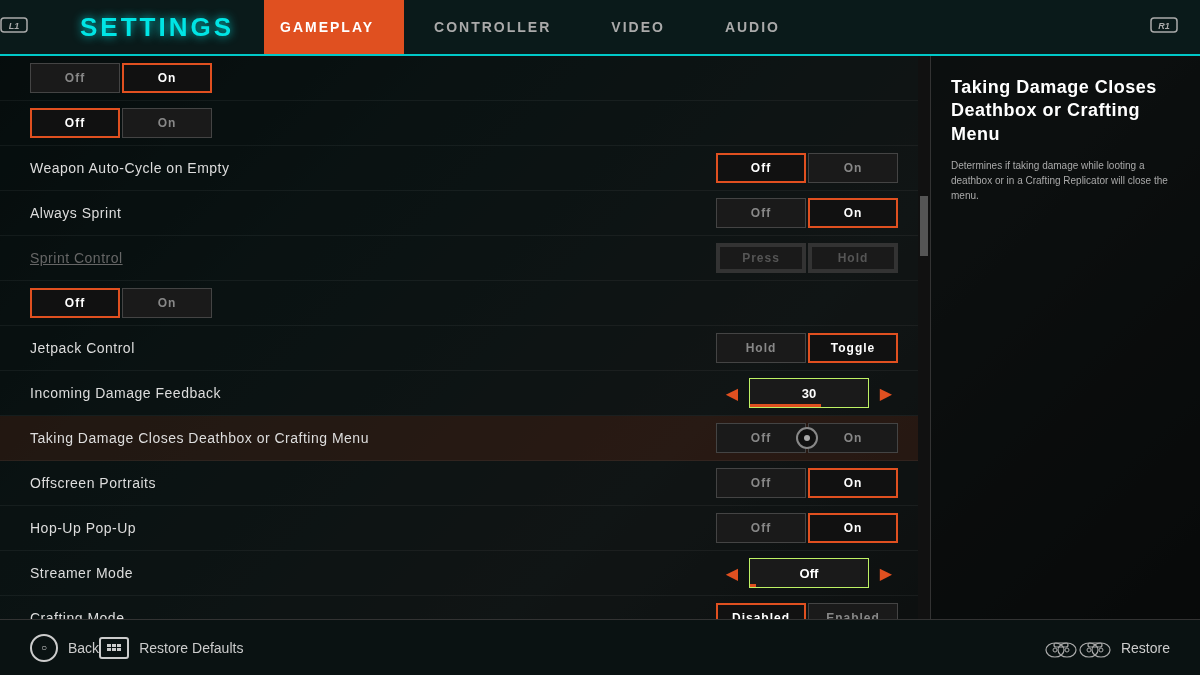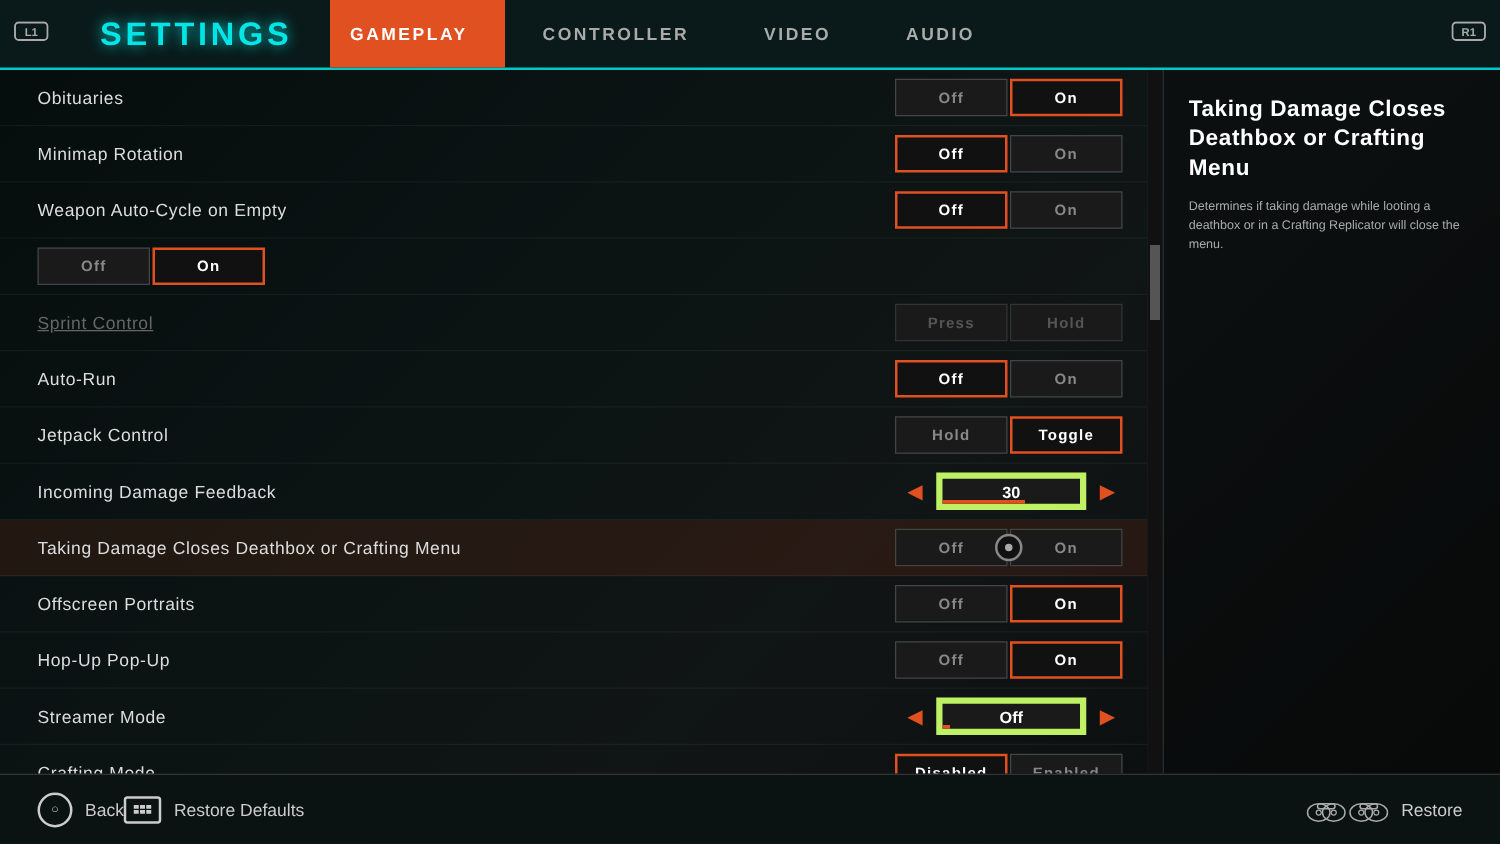"L1" .nav-icon { font-style: none -> italic; justify-content: center -> flex-start }
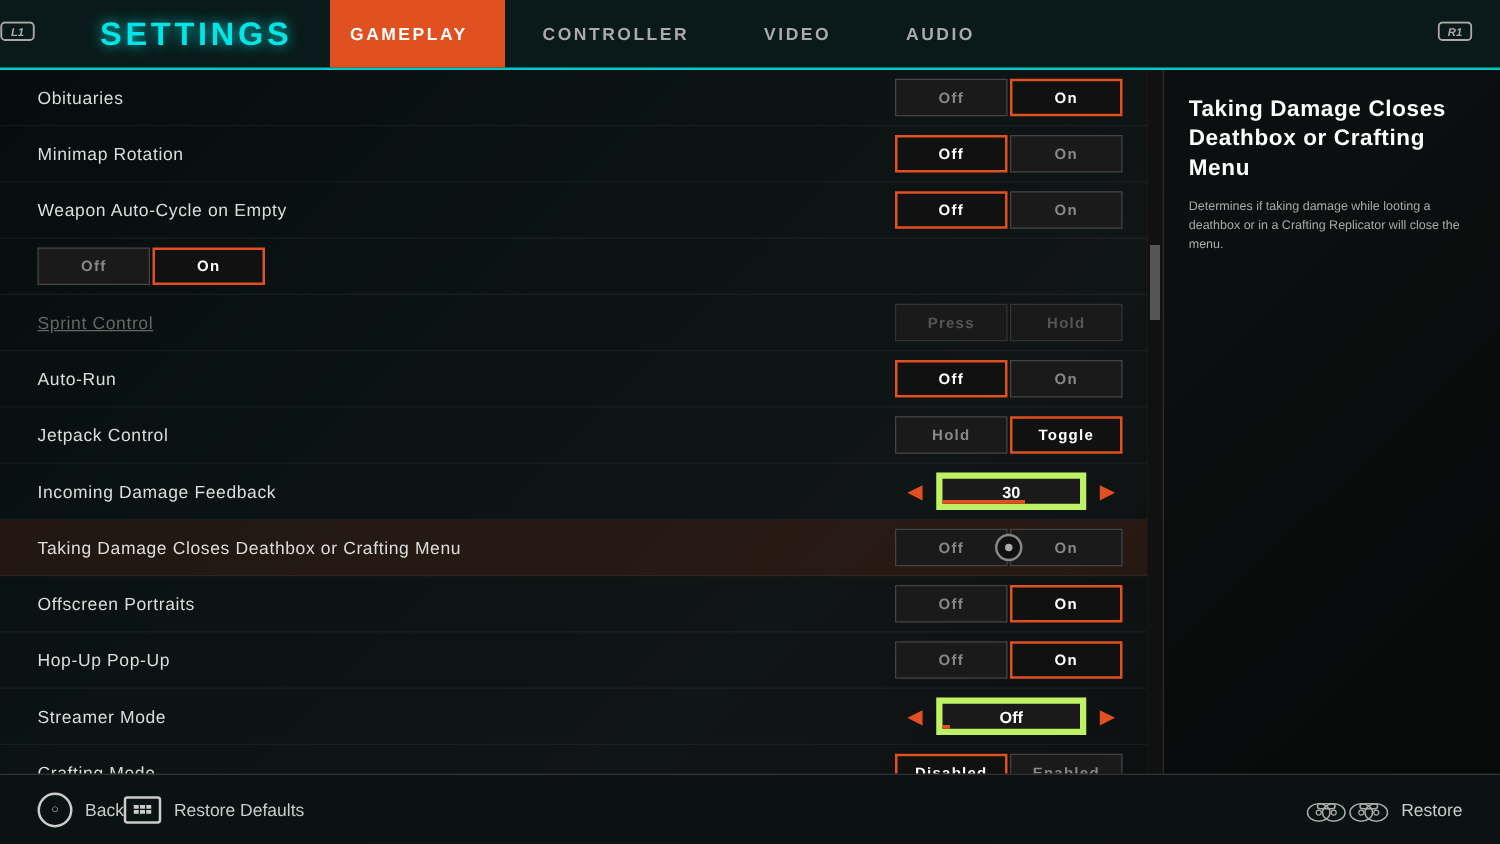"Obituaries" span.setting-label { html: <span>Obituaries</span> -> none }
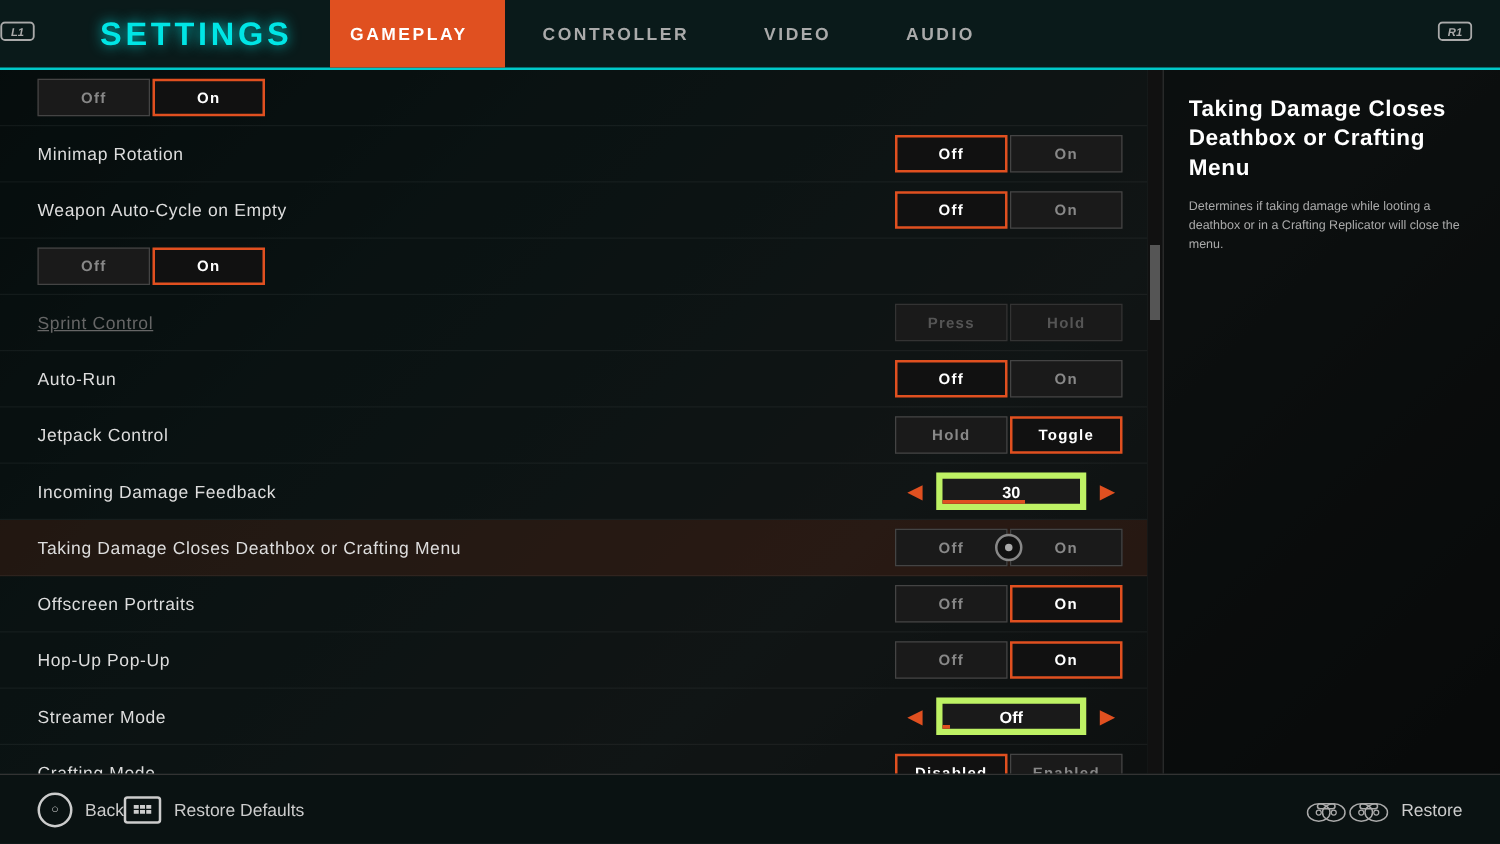"Minimap Rotation" span.setting-label { html: <span>Minimap Rotation</span> -> none }
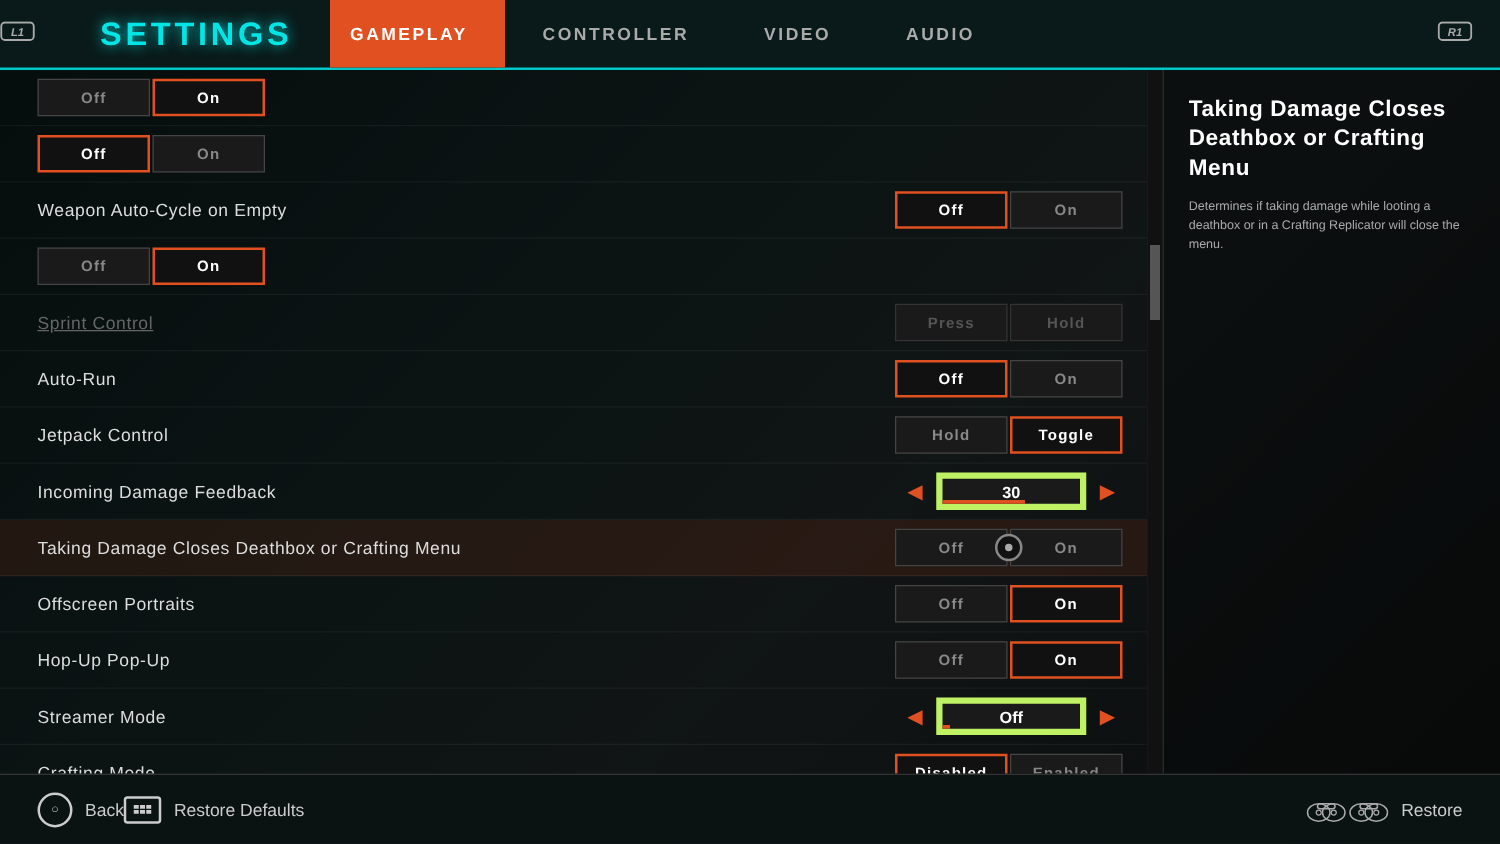"Always Sprint" span.setting-label { html: none -> <span>Always Sprint</span> }
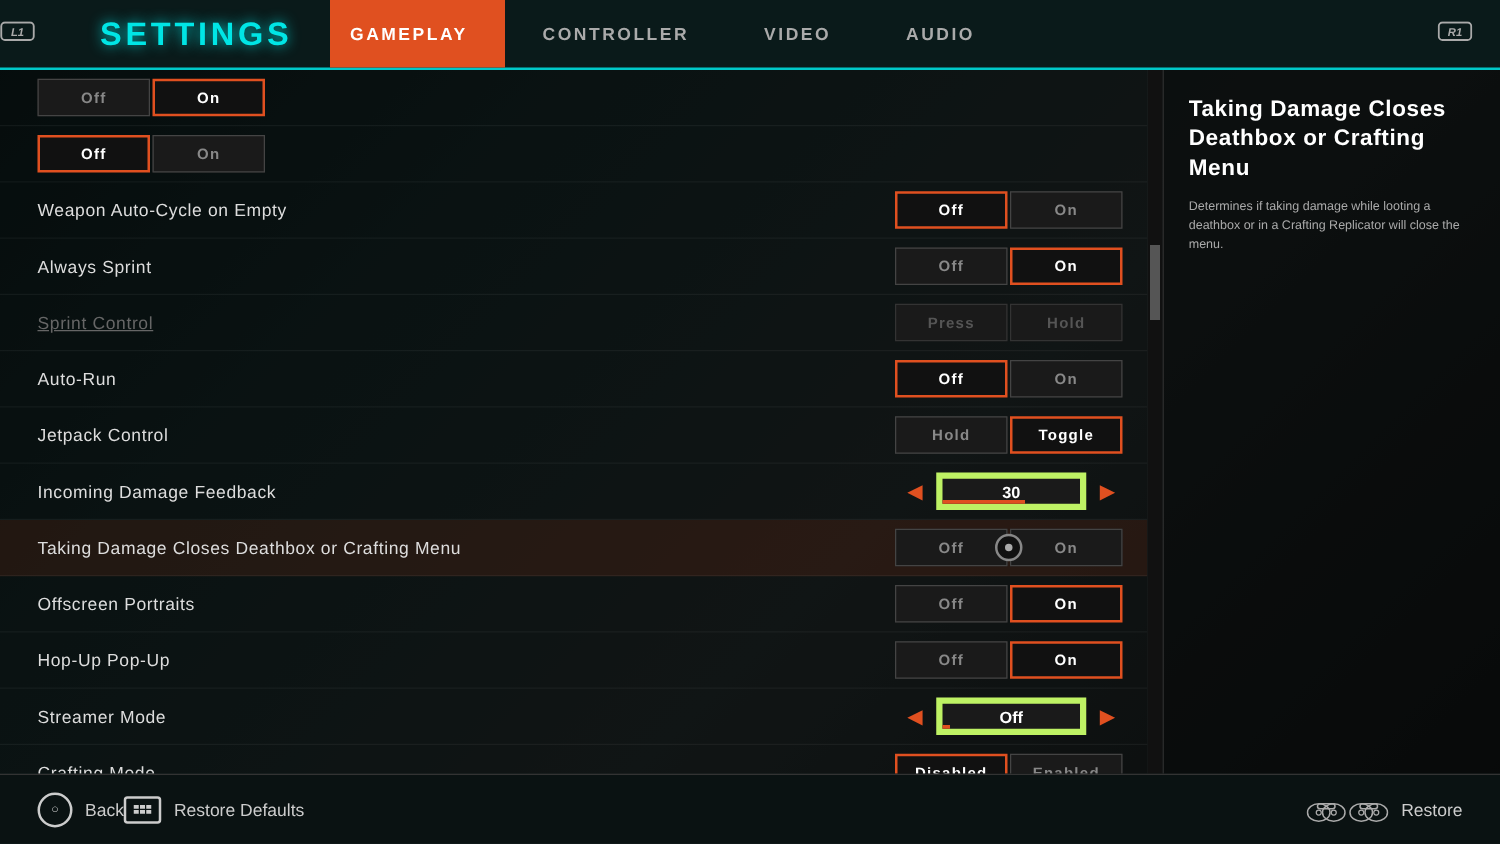"Press" .toggle-btn { border: 1px solid #fca5a5 -> 4px solid #fca5a5 }
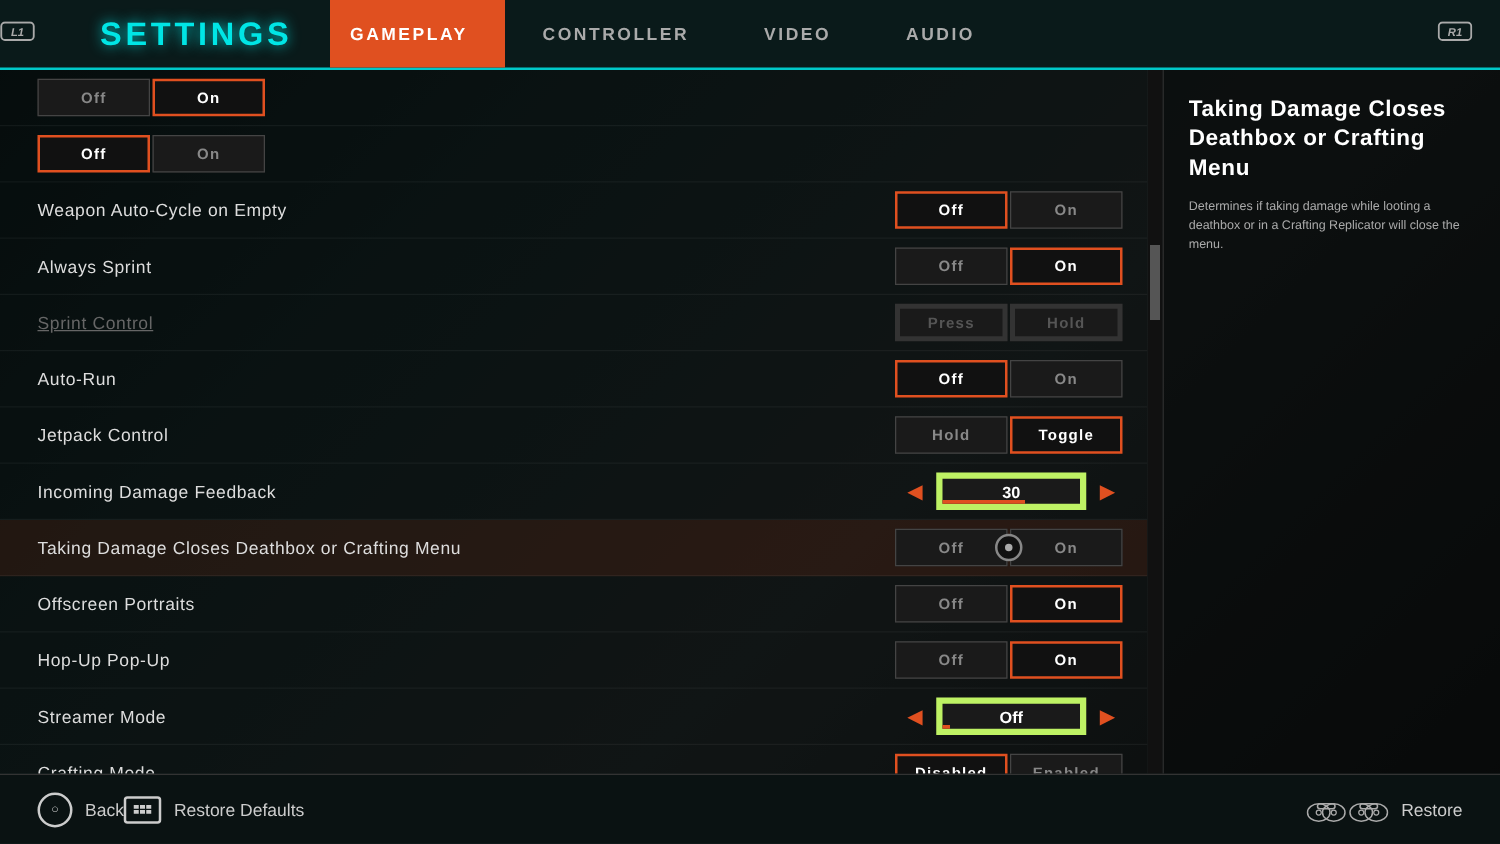"Auto-Run" span.setting-label { html: <span>Auto-Run</span> -> none }
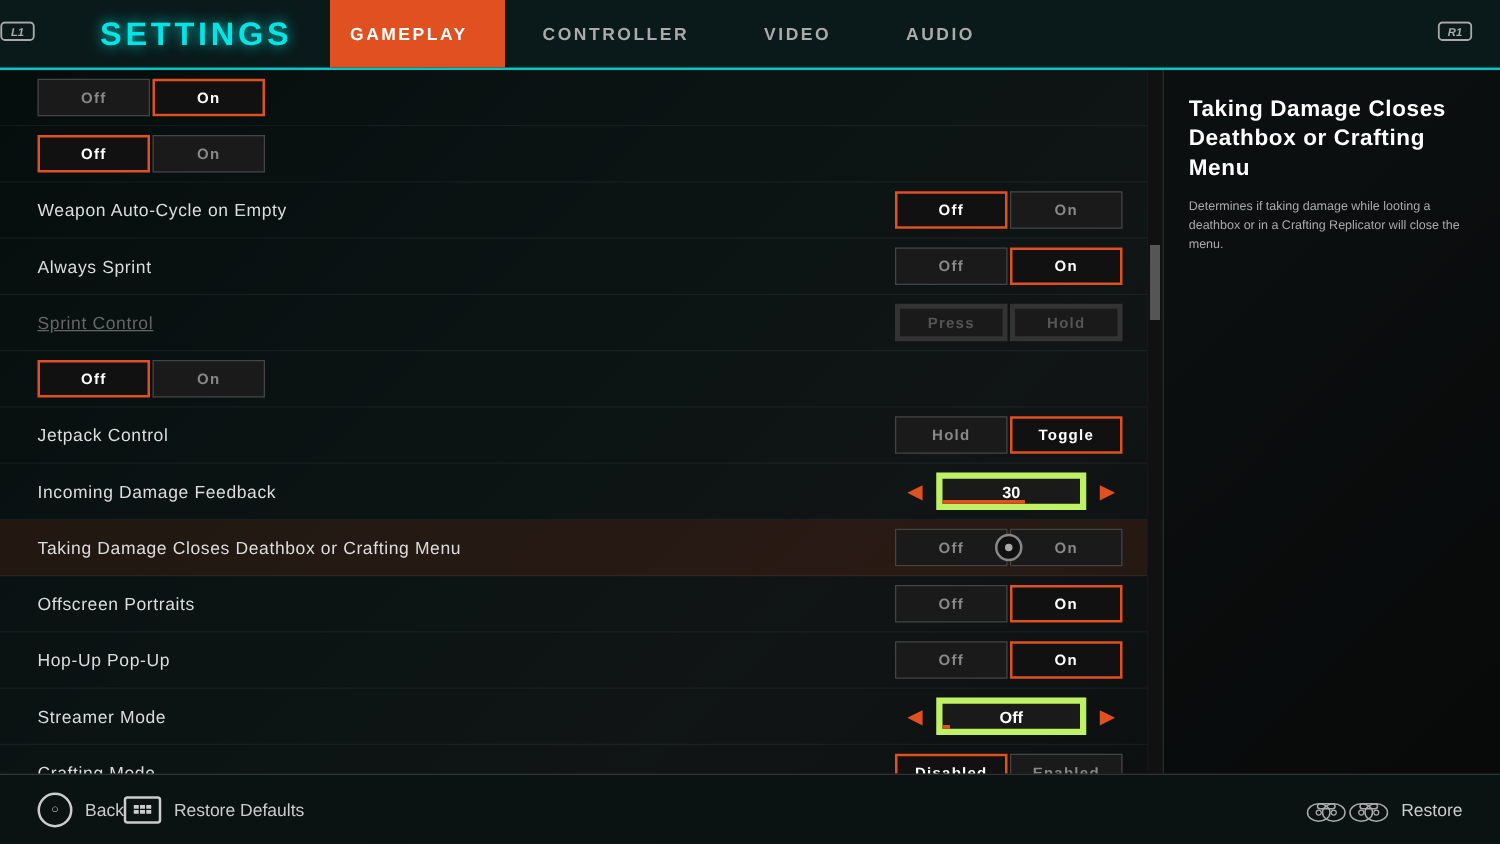"30" .slider-box { border: 5px solid #bef264 -> 1px solid #bef264 }
